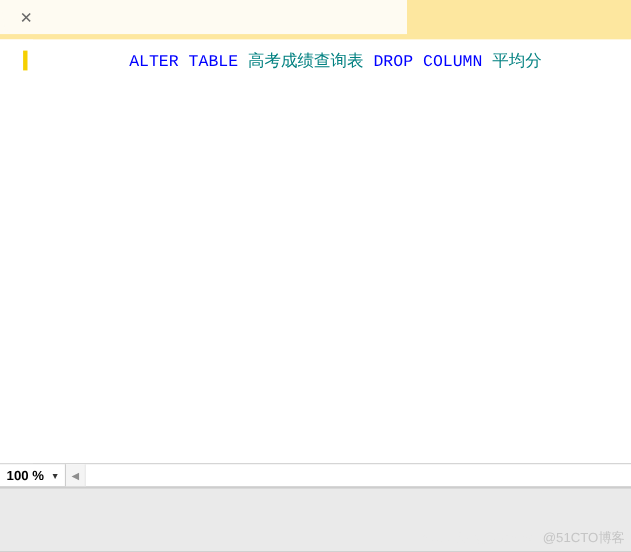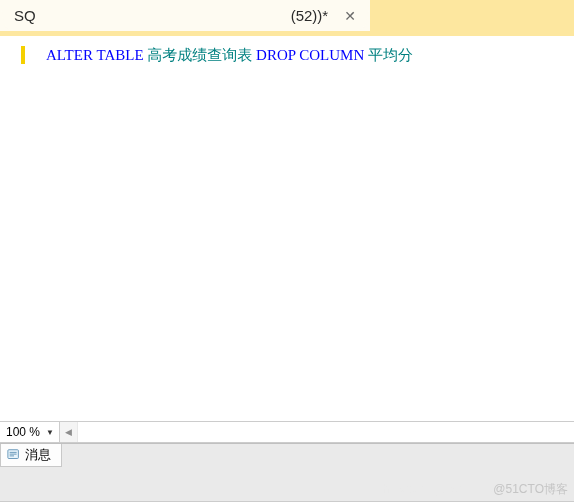"SQ (52))*" span.tab-title { html: <span><span>SQ</span><span>xxxxxxxxxxxxxxxxxxxxxxxxxxxxxxxxxx</span><span>(52))*</span></span> -> none }
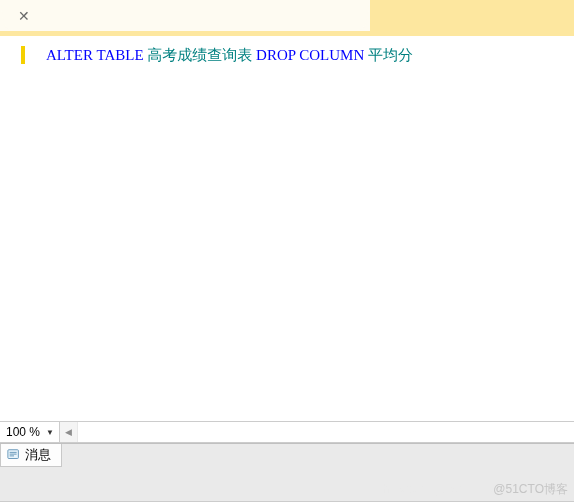"ALTER TABLE 高考成绩查询表 DROP COLUMN" .code-content { font-family: Liberation Serif, serif -> Liberation Mono, monospace; text-align: none -> center }
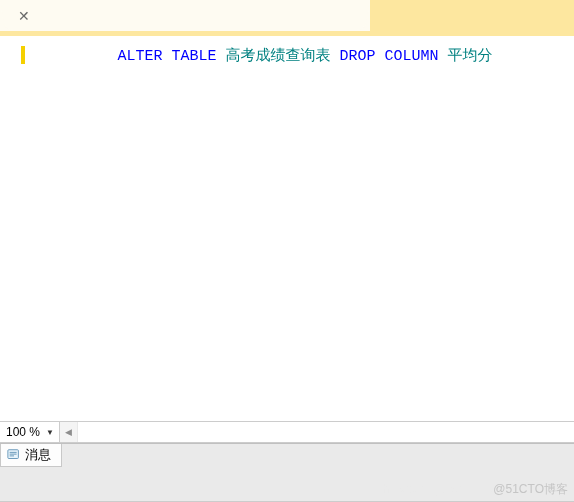"100 %" .zoom-select { font-weight: none -> bold }
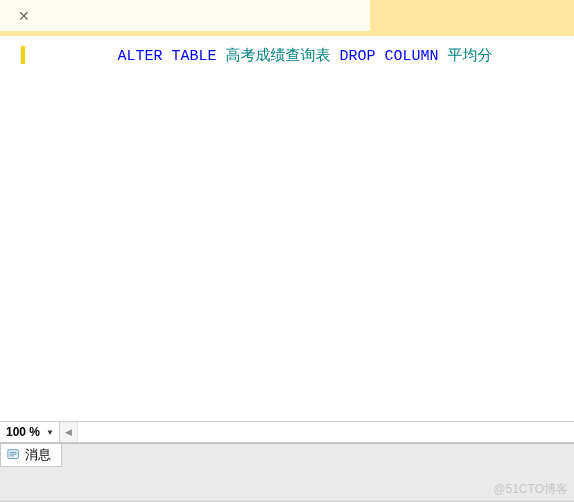"消息" div.messages-tab { html: <div> <span> <svg> <rect></rect> <line></line> <line></line> <line></line> </svg> </span> <span>消息</span> </div> -> none }
